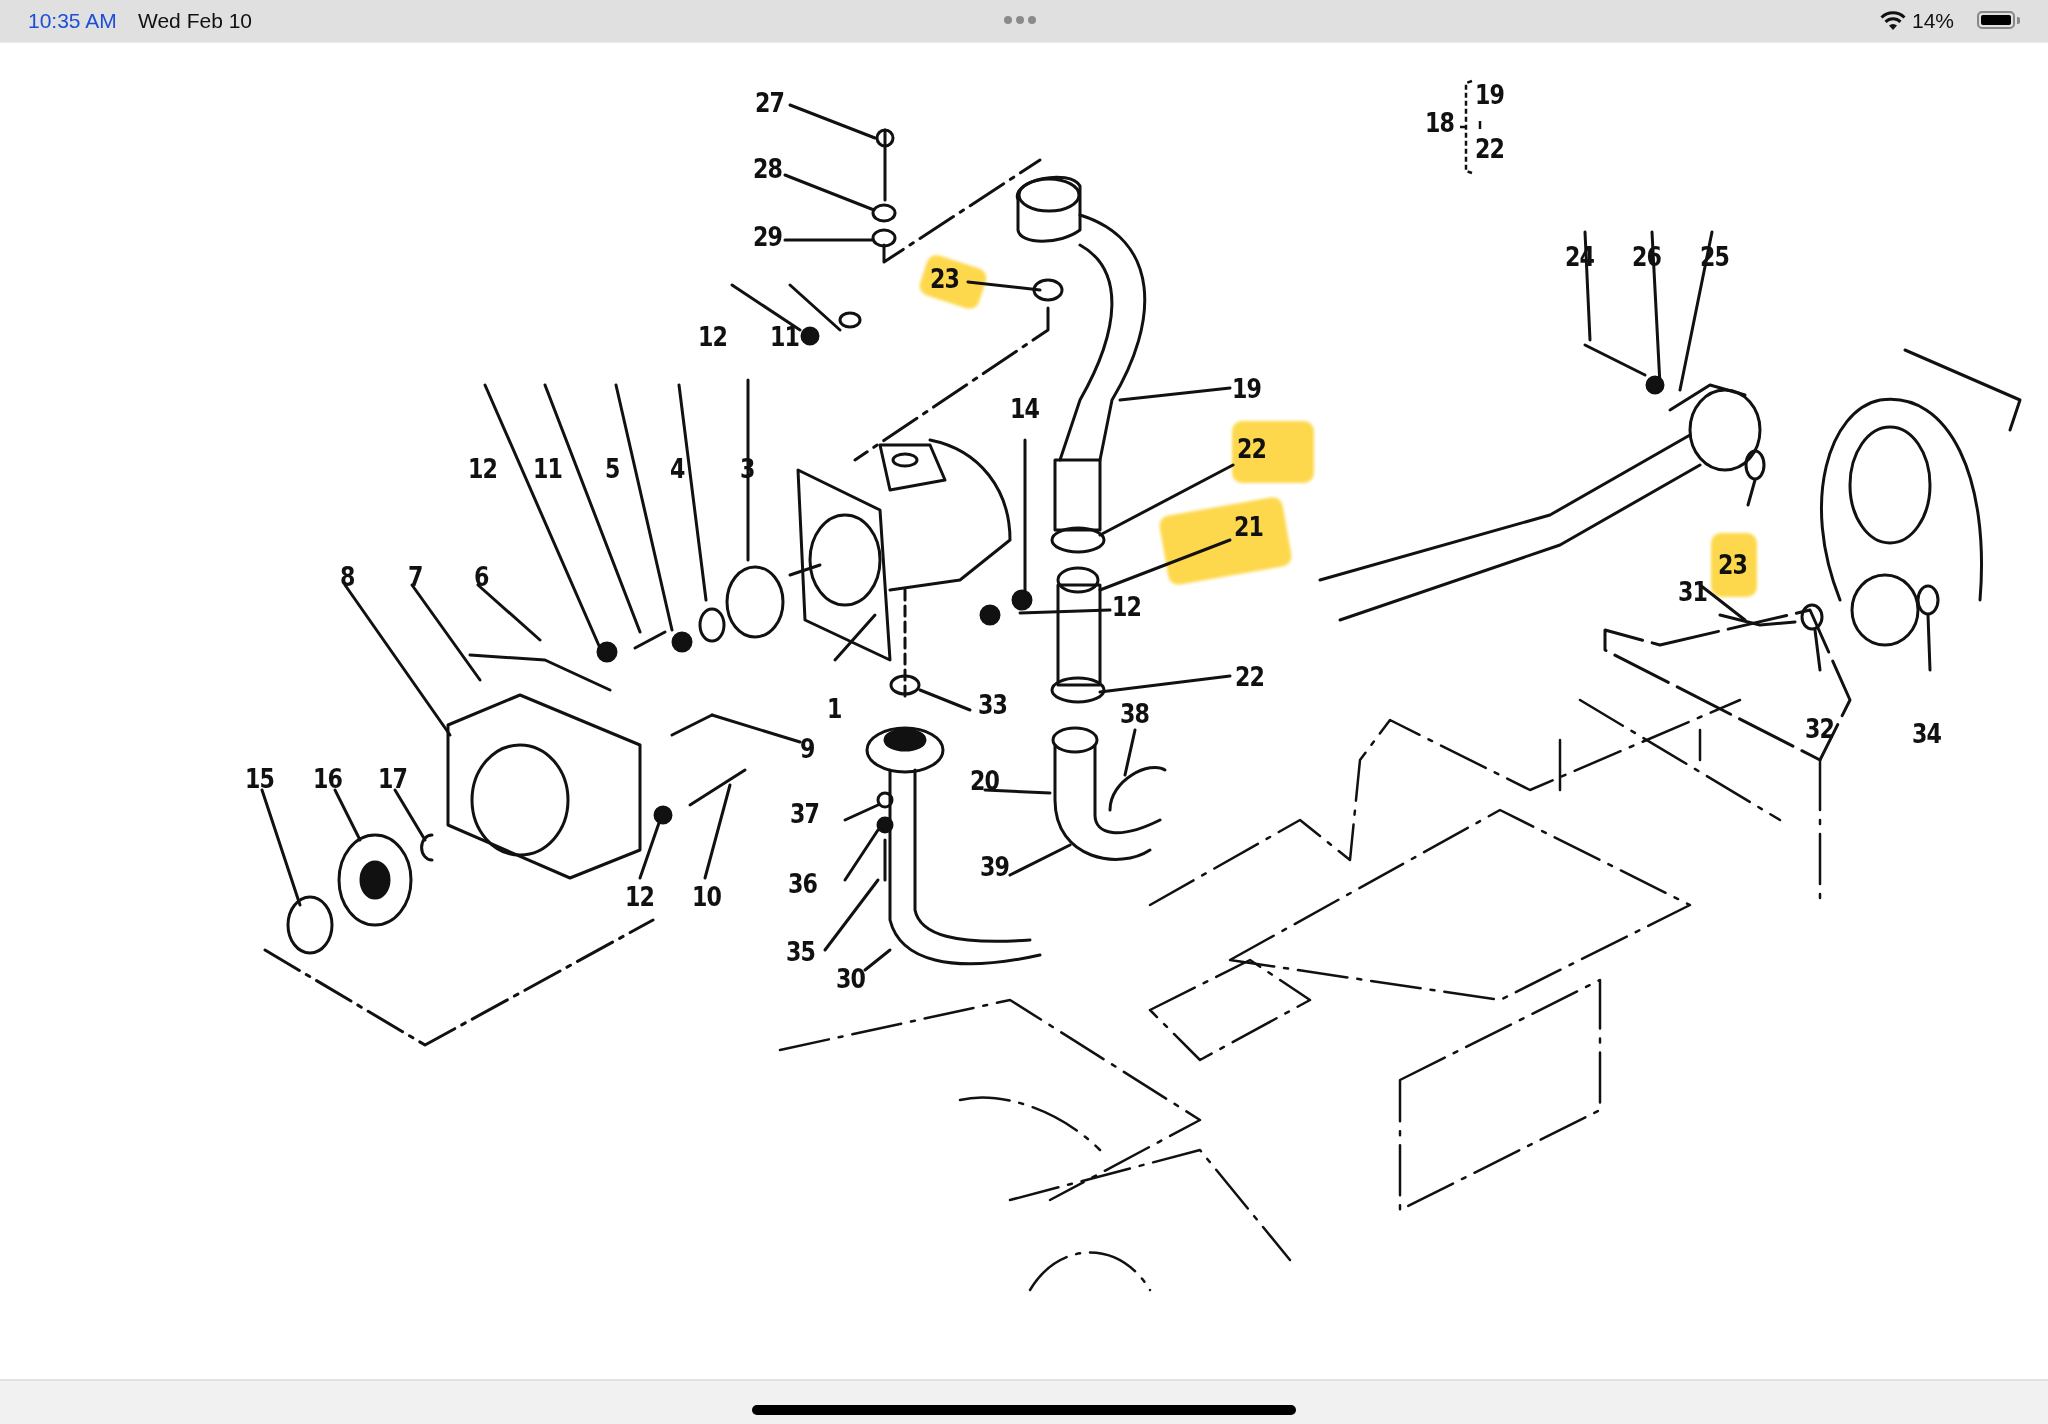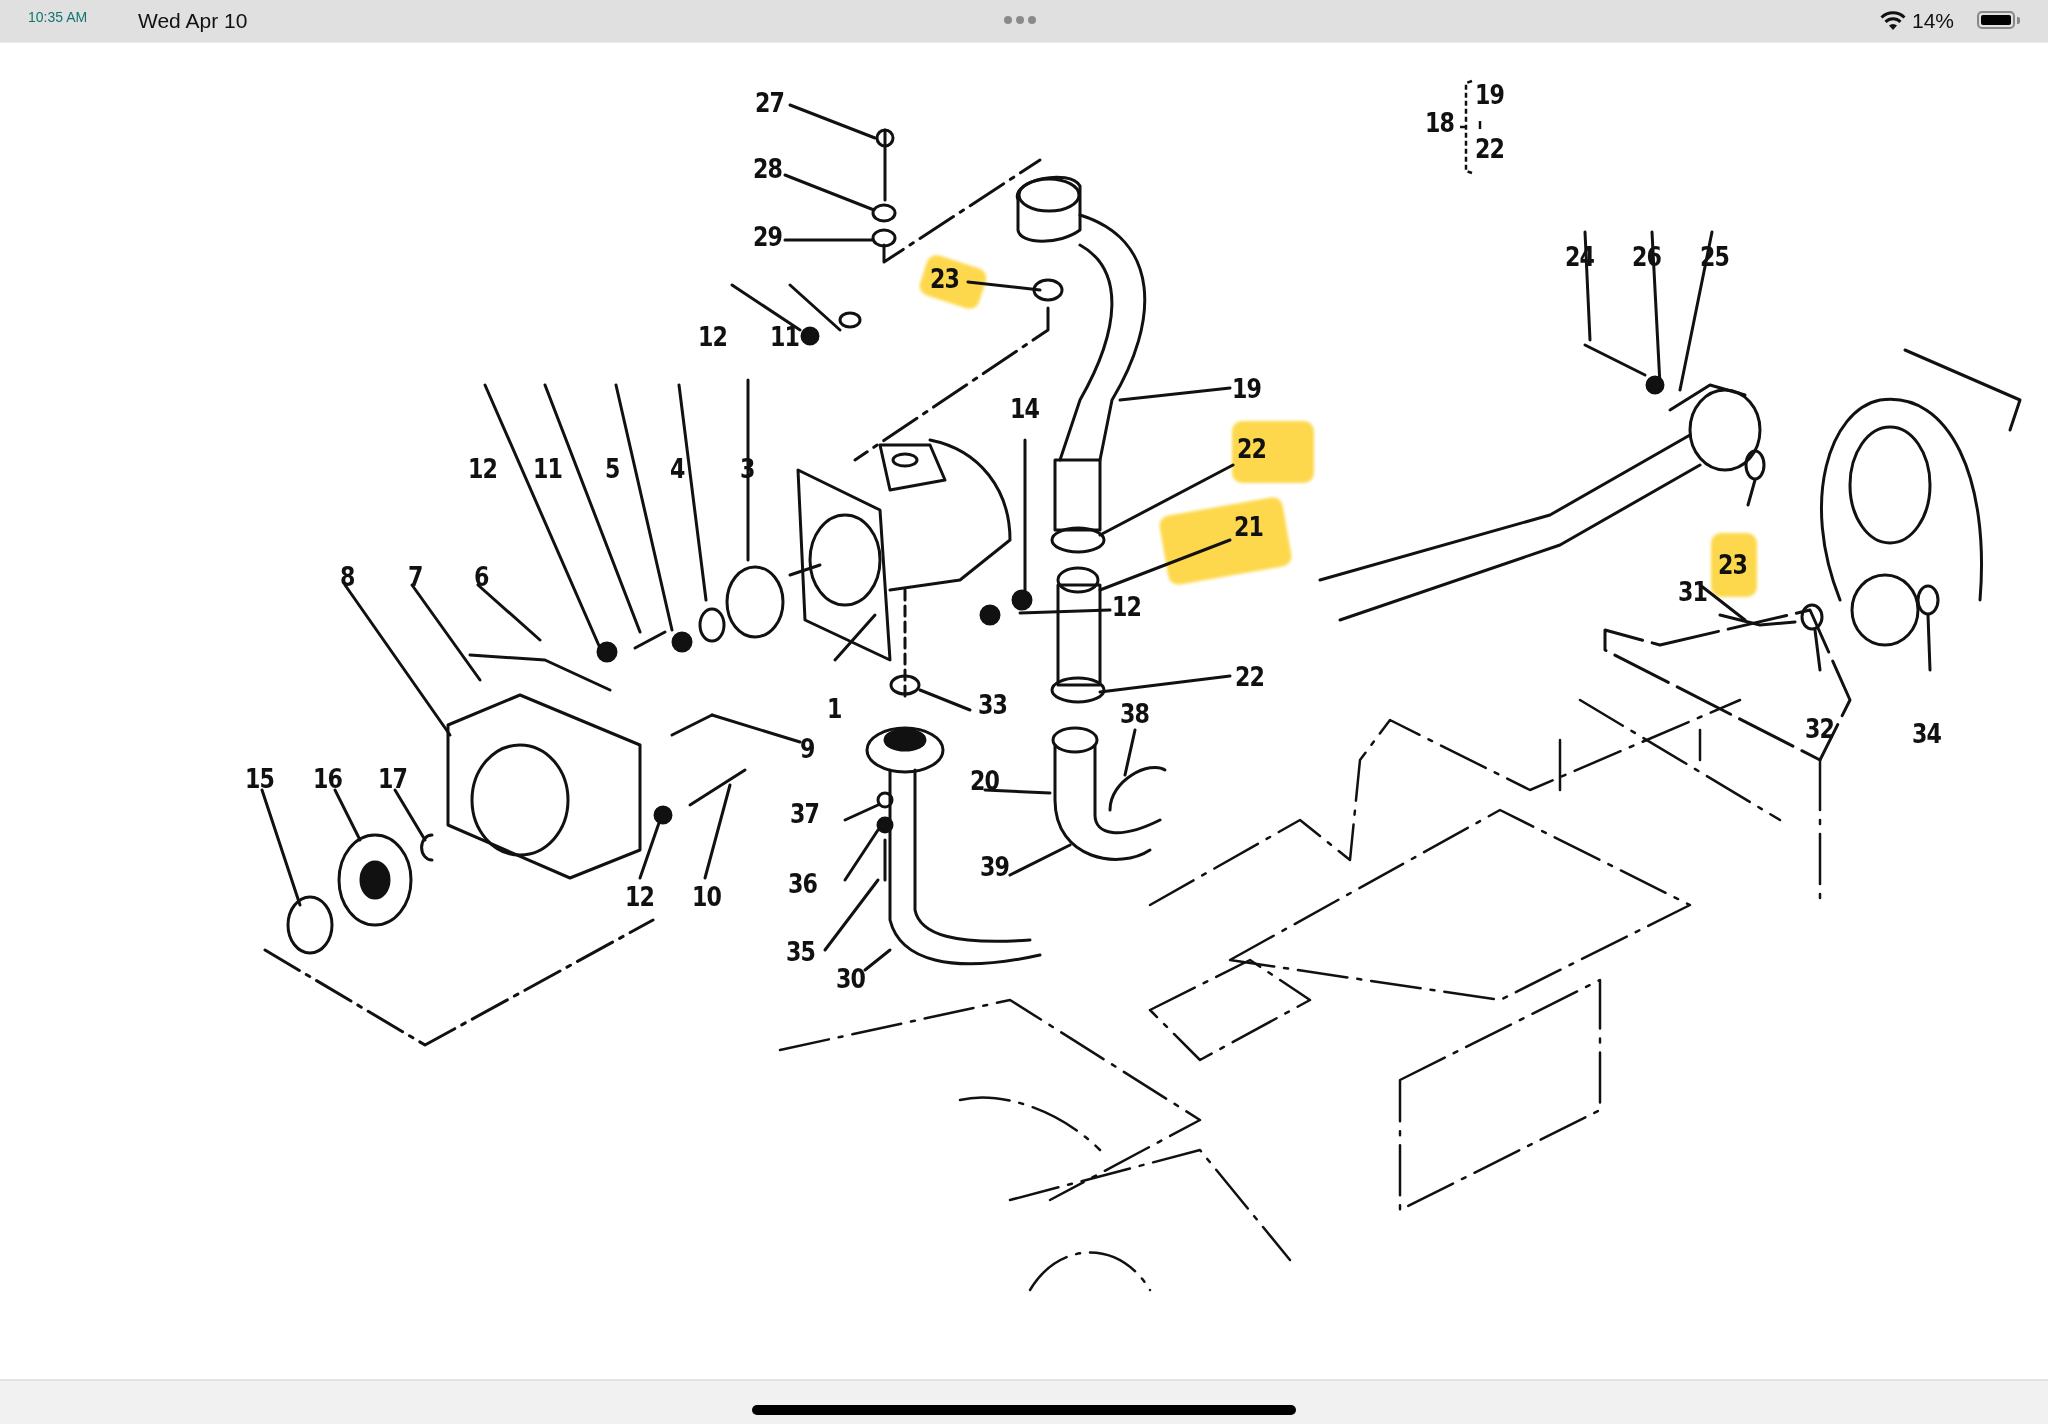"10:35 AM" .sb-time { color: #0f766e -> #1d4ed8; font-size: 14px -> 21px }
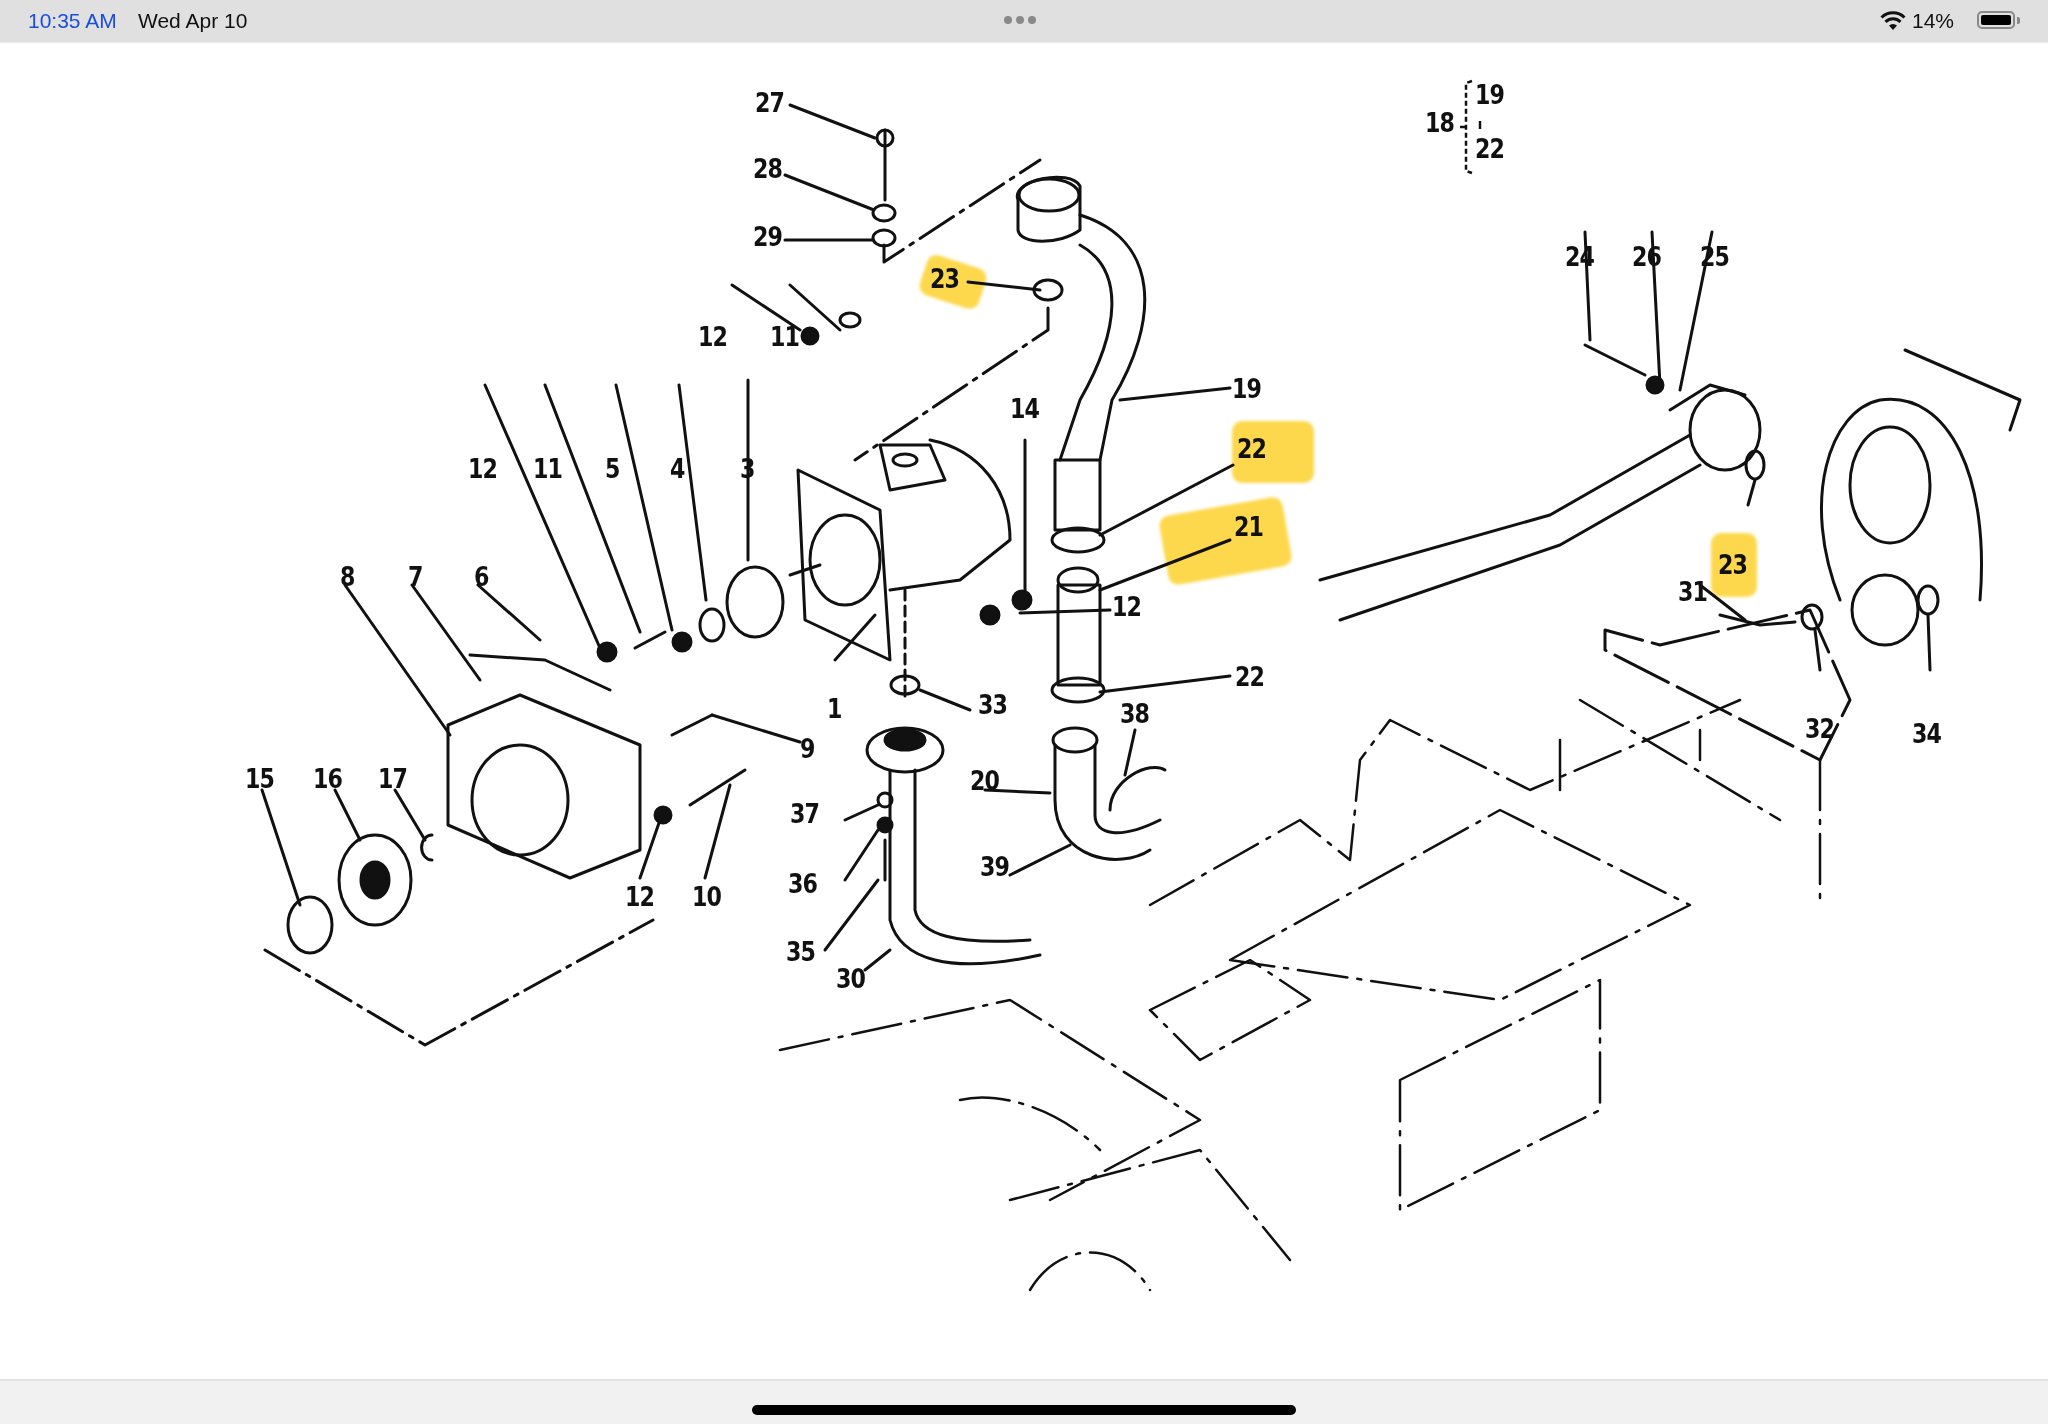"Wed Apr 10" span.sb-date { text: Apr -> Feb }
